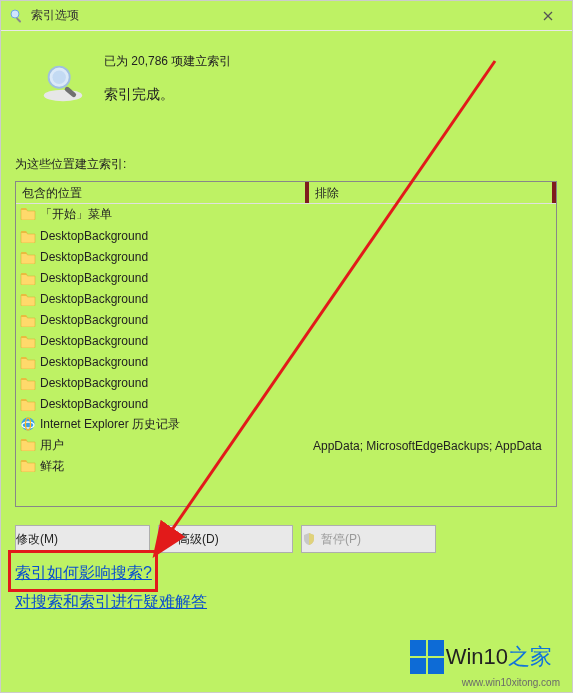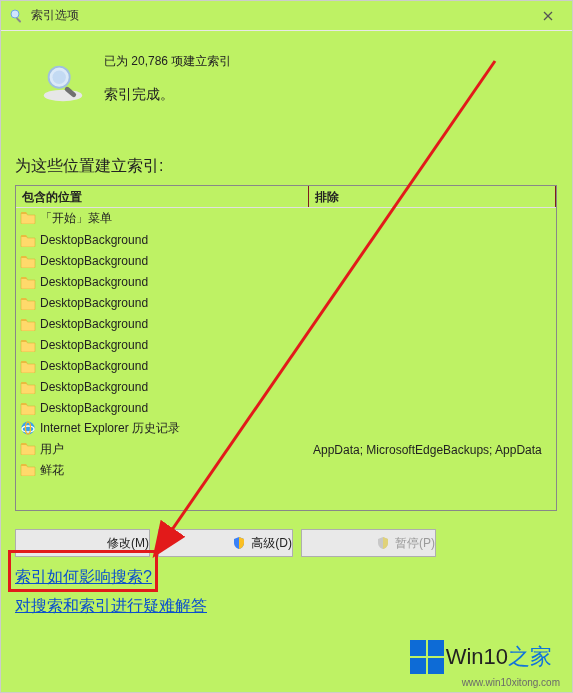"为这些位置建立索引:" .locations-label { font-size: 16px -> 12px }
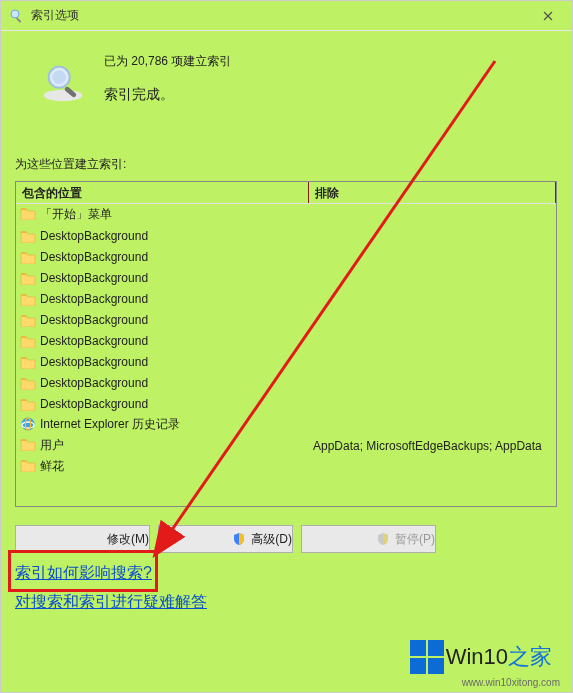"包含的位置" .locations-header .col { border-right: 1px solid #7f1d1d -> 4px solid #7f1d1d; font-weight: bold -> none }
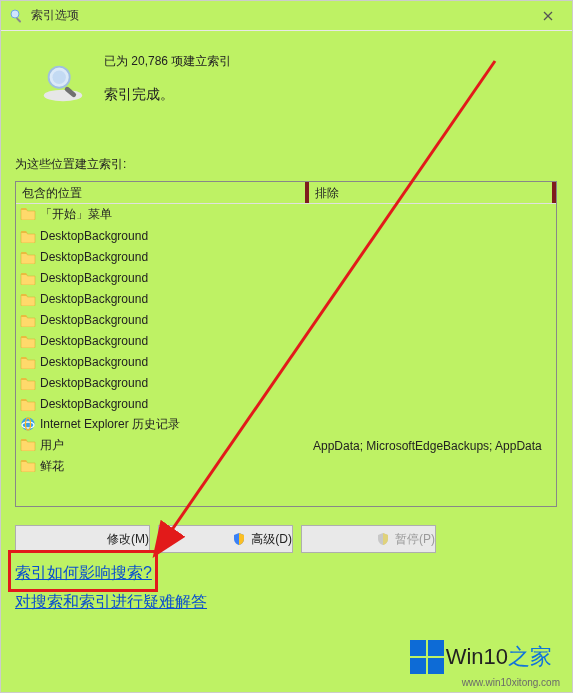"修改(M)" .btn { justify-content: flex-end -> flex-start }
